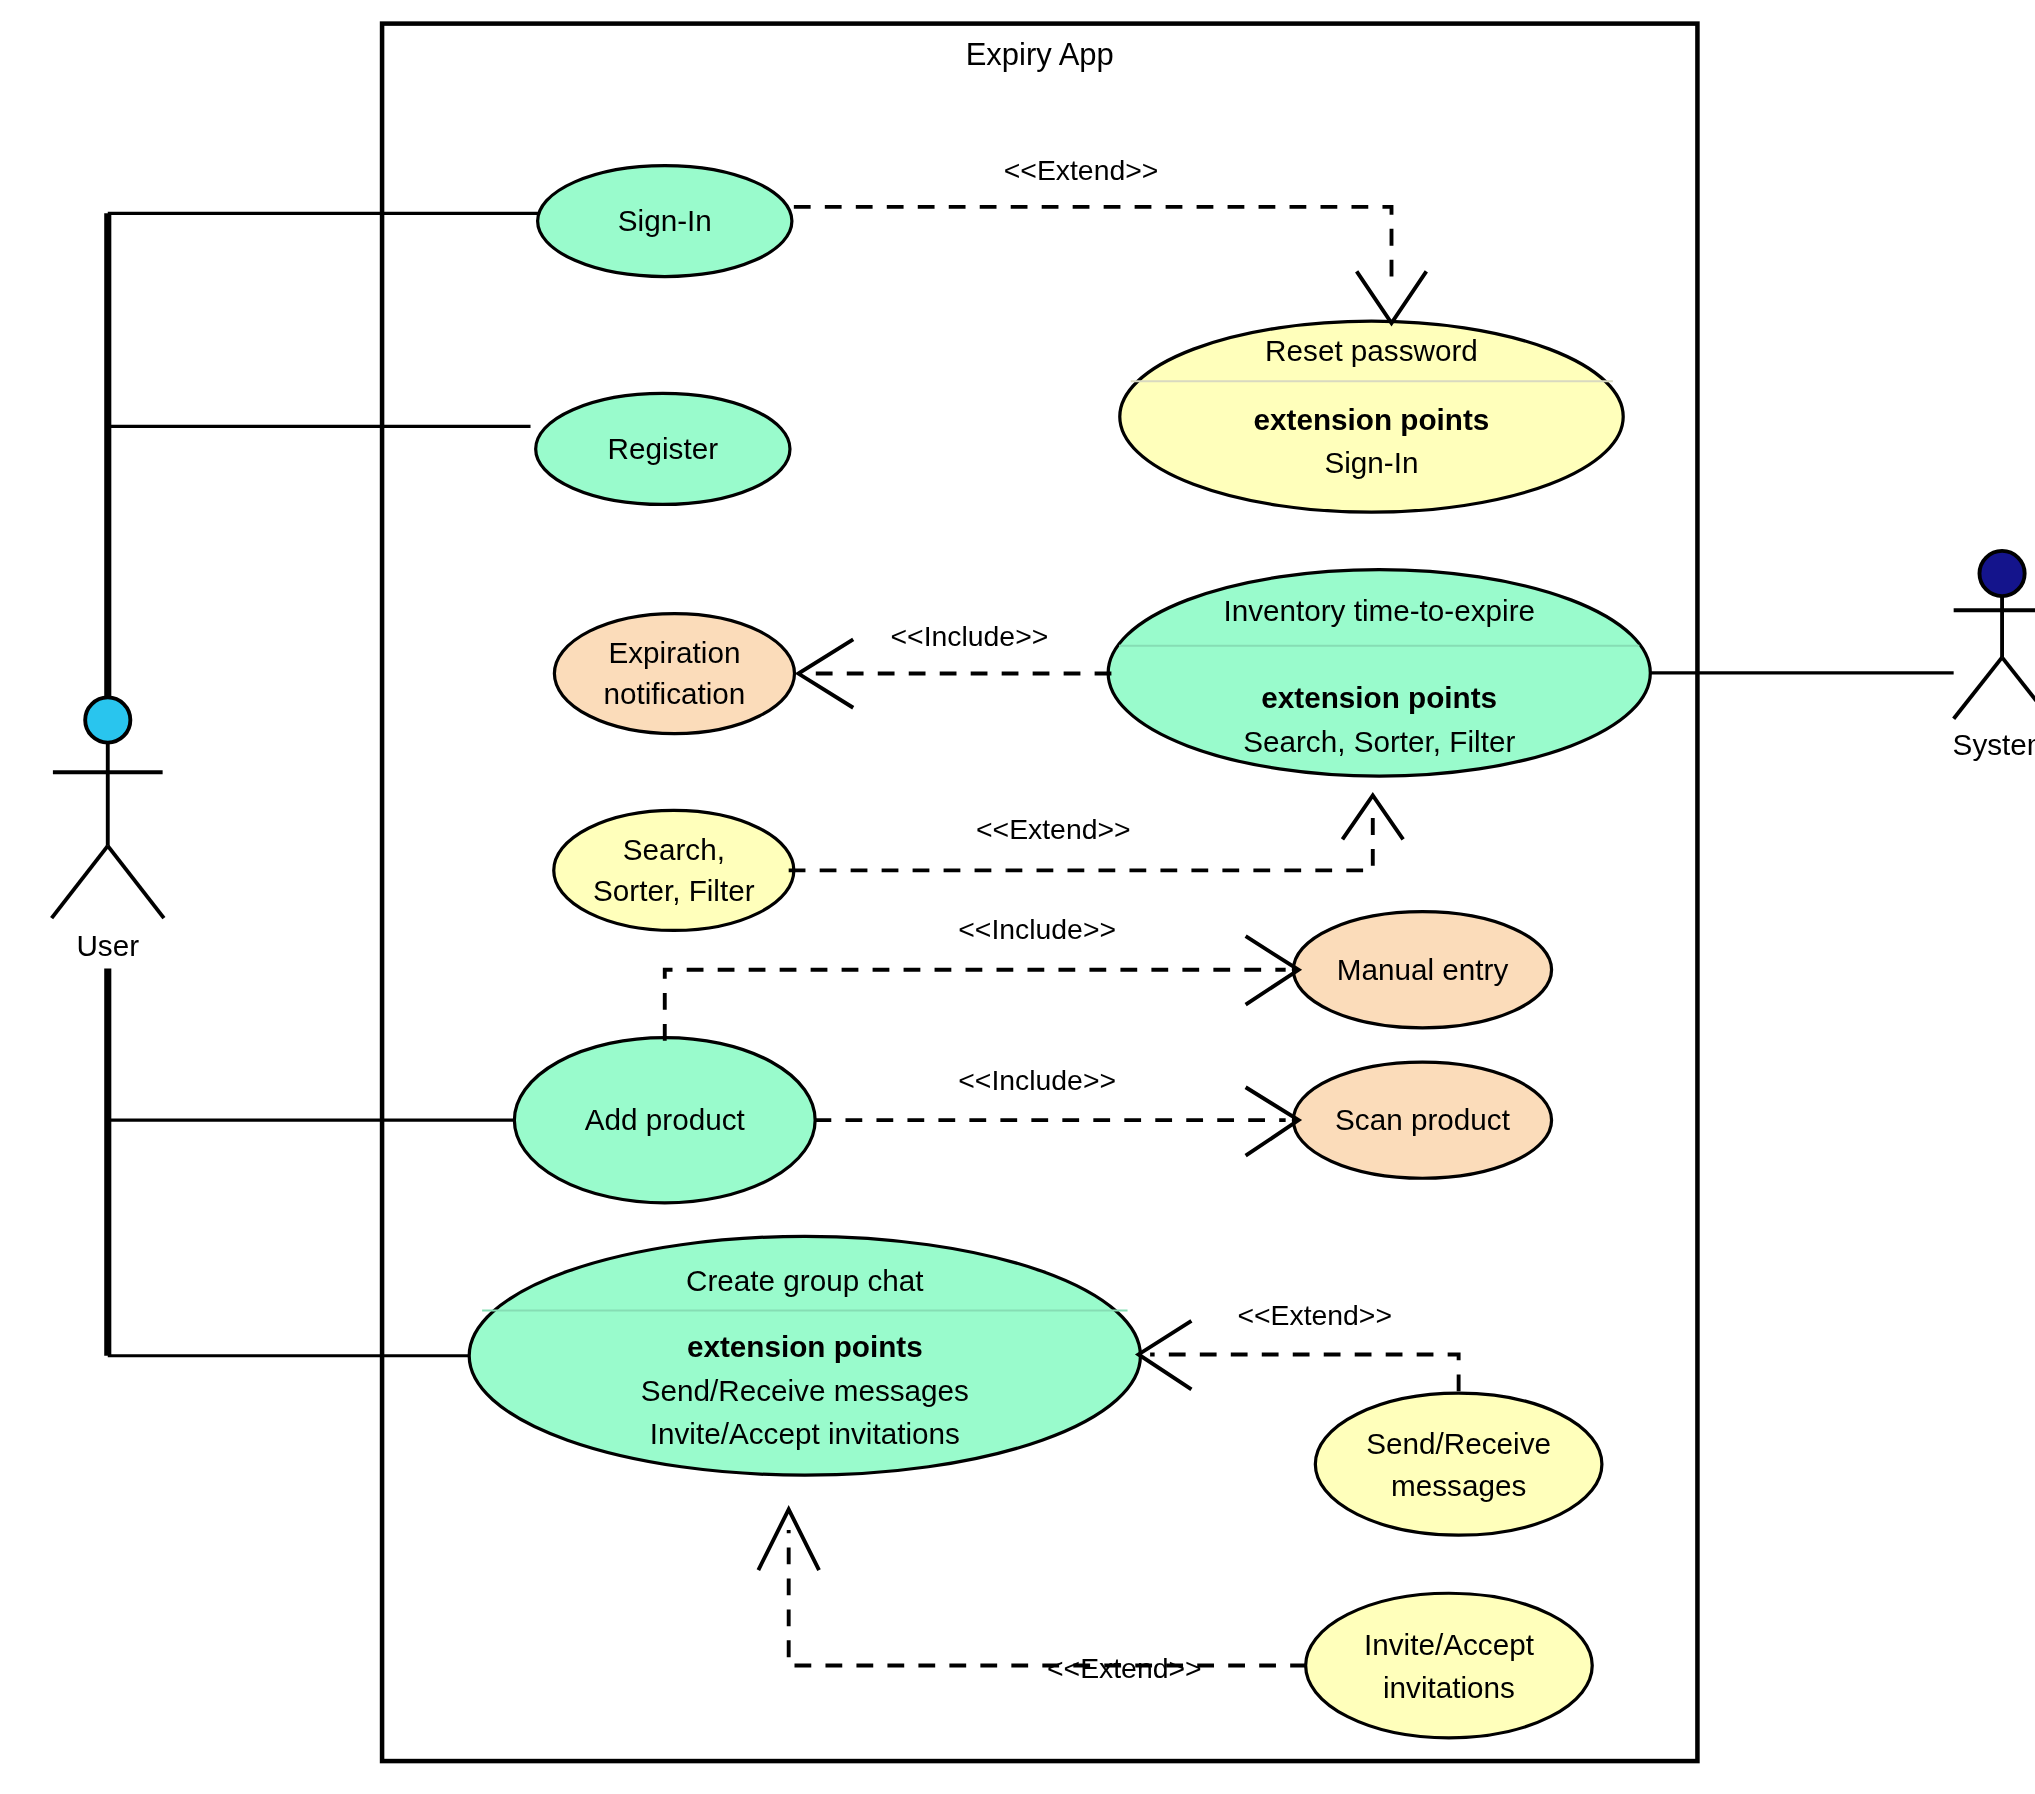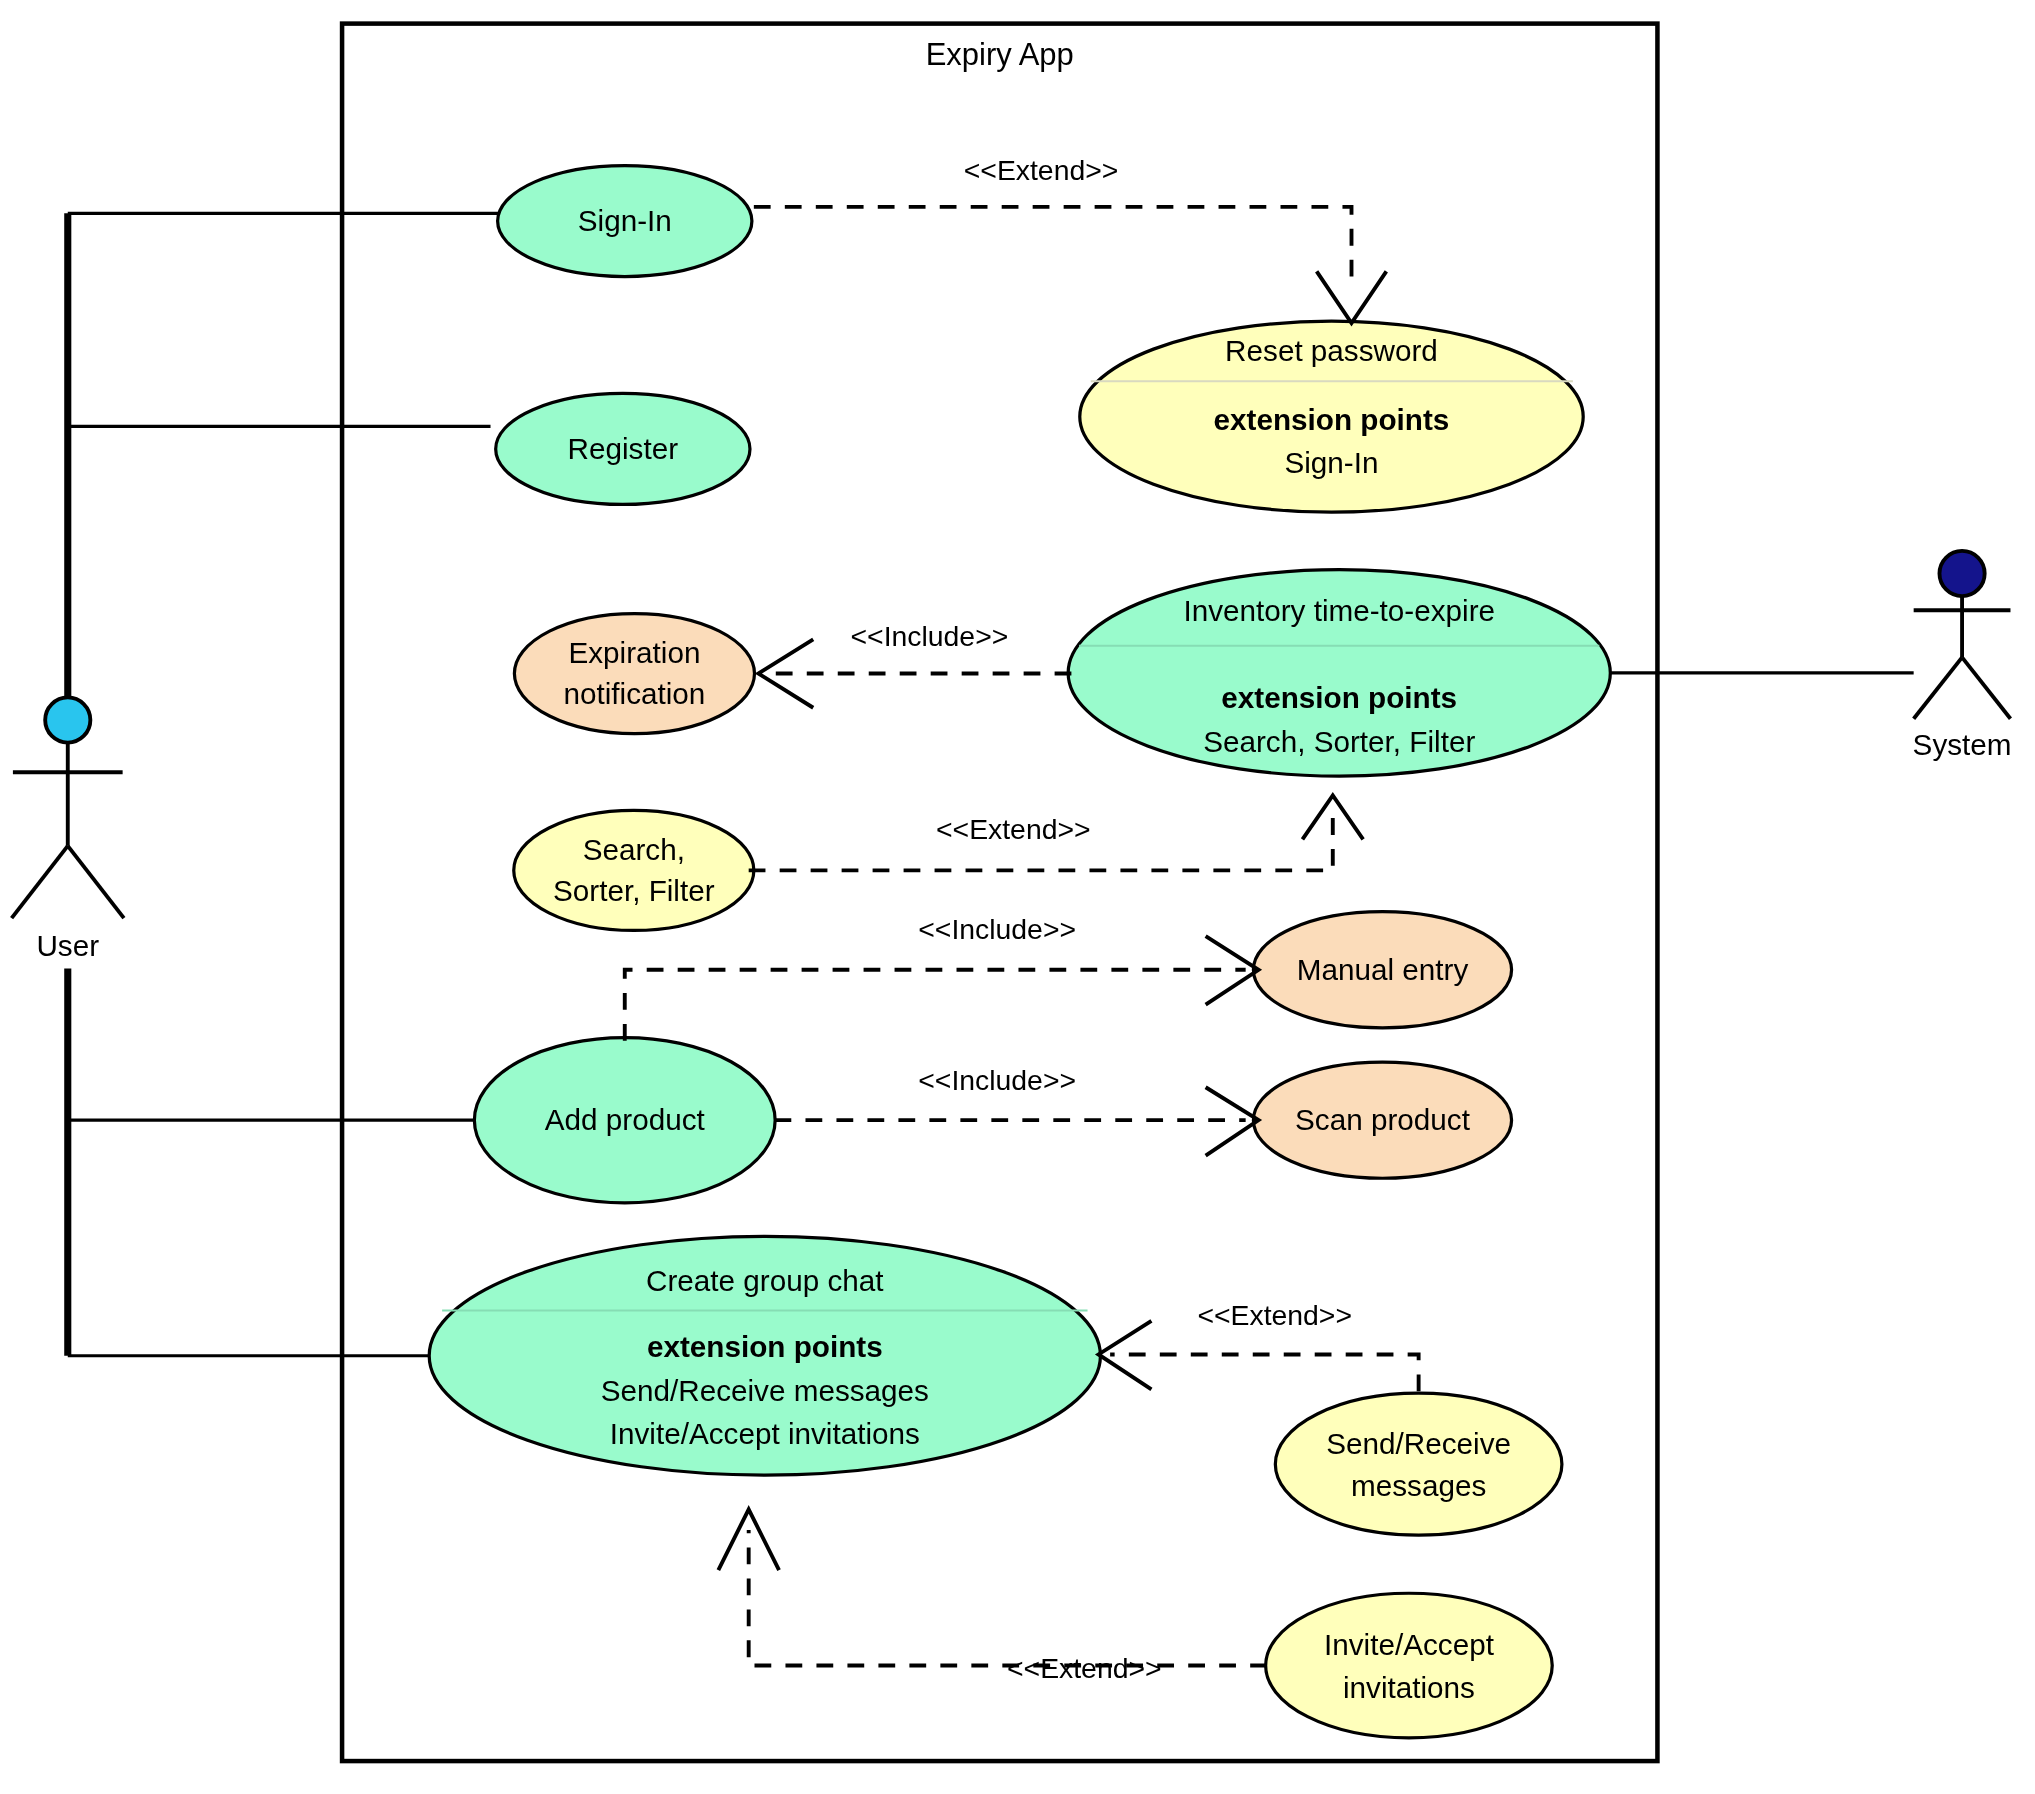"Expiry App" #diagram-root { margin-left: none -> 40px }
